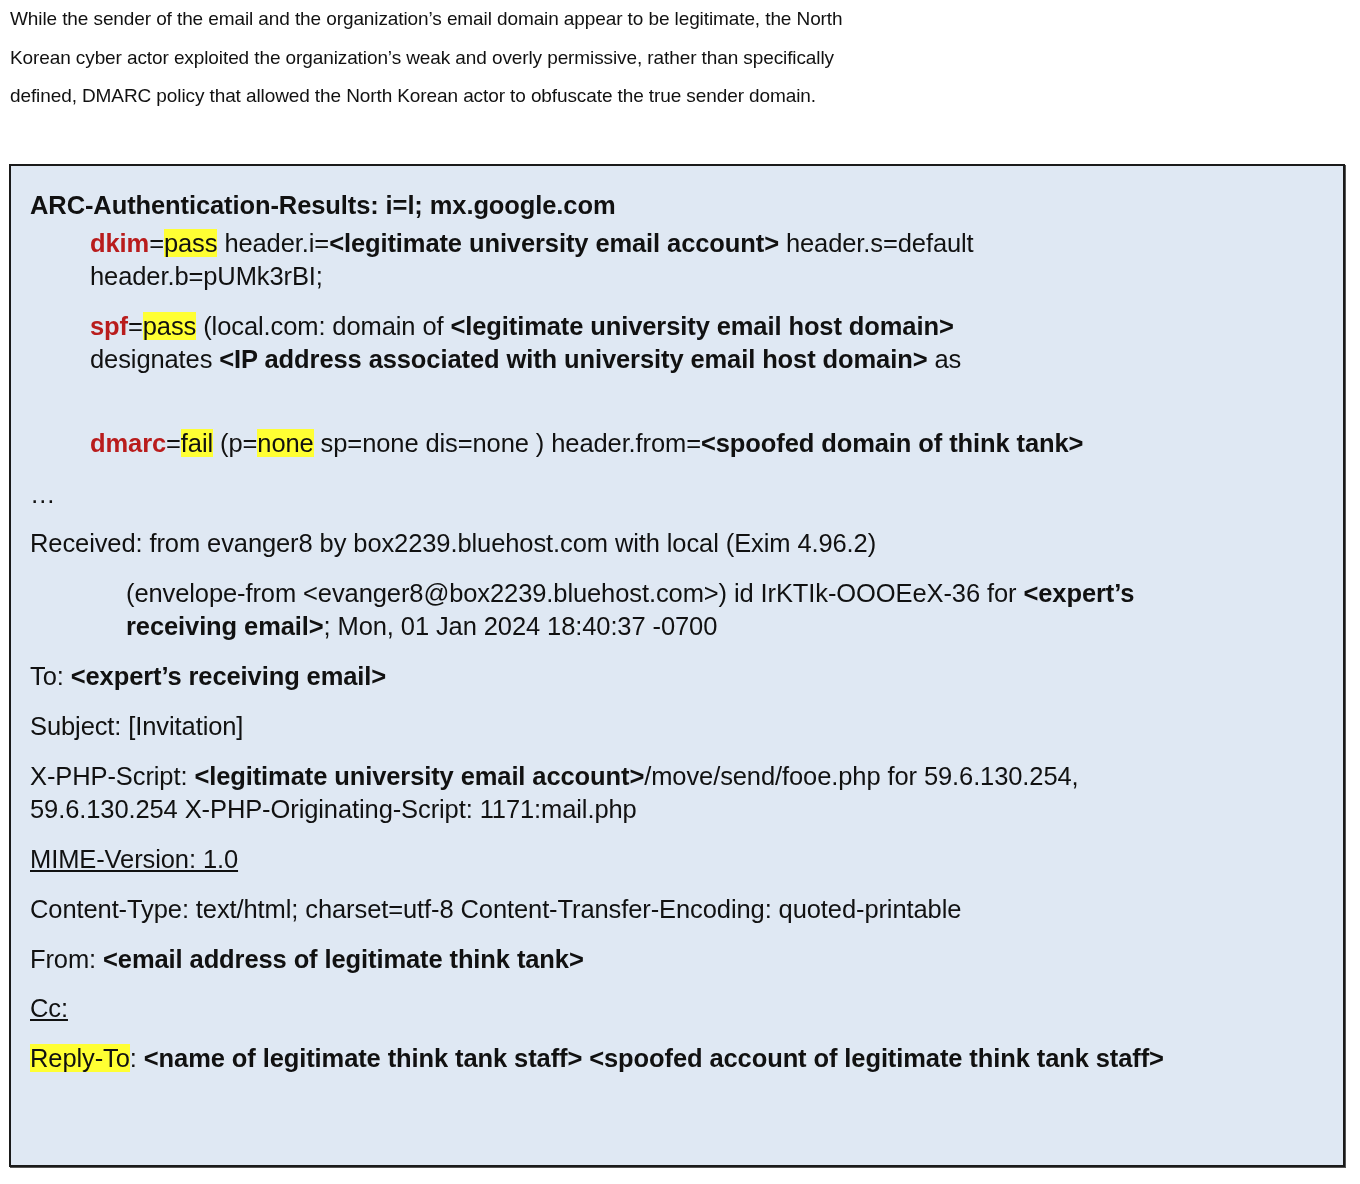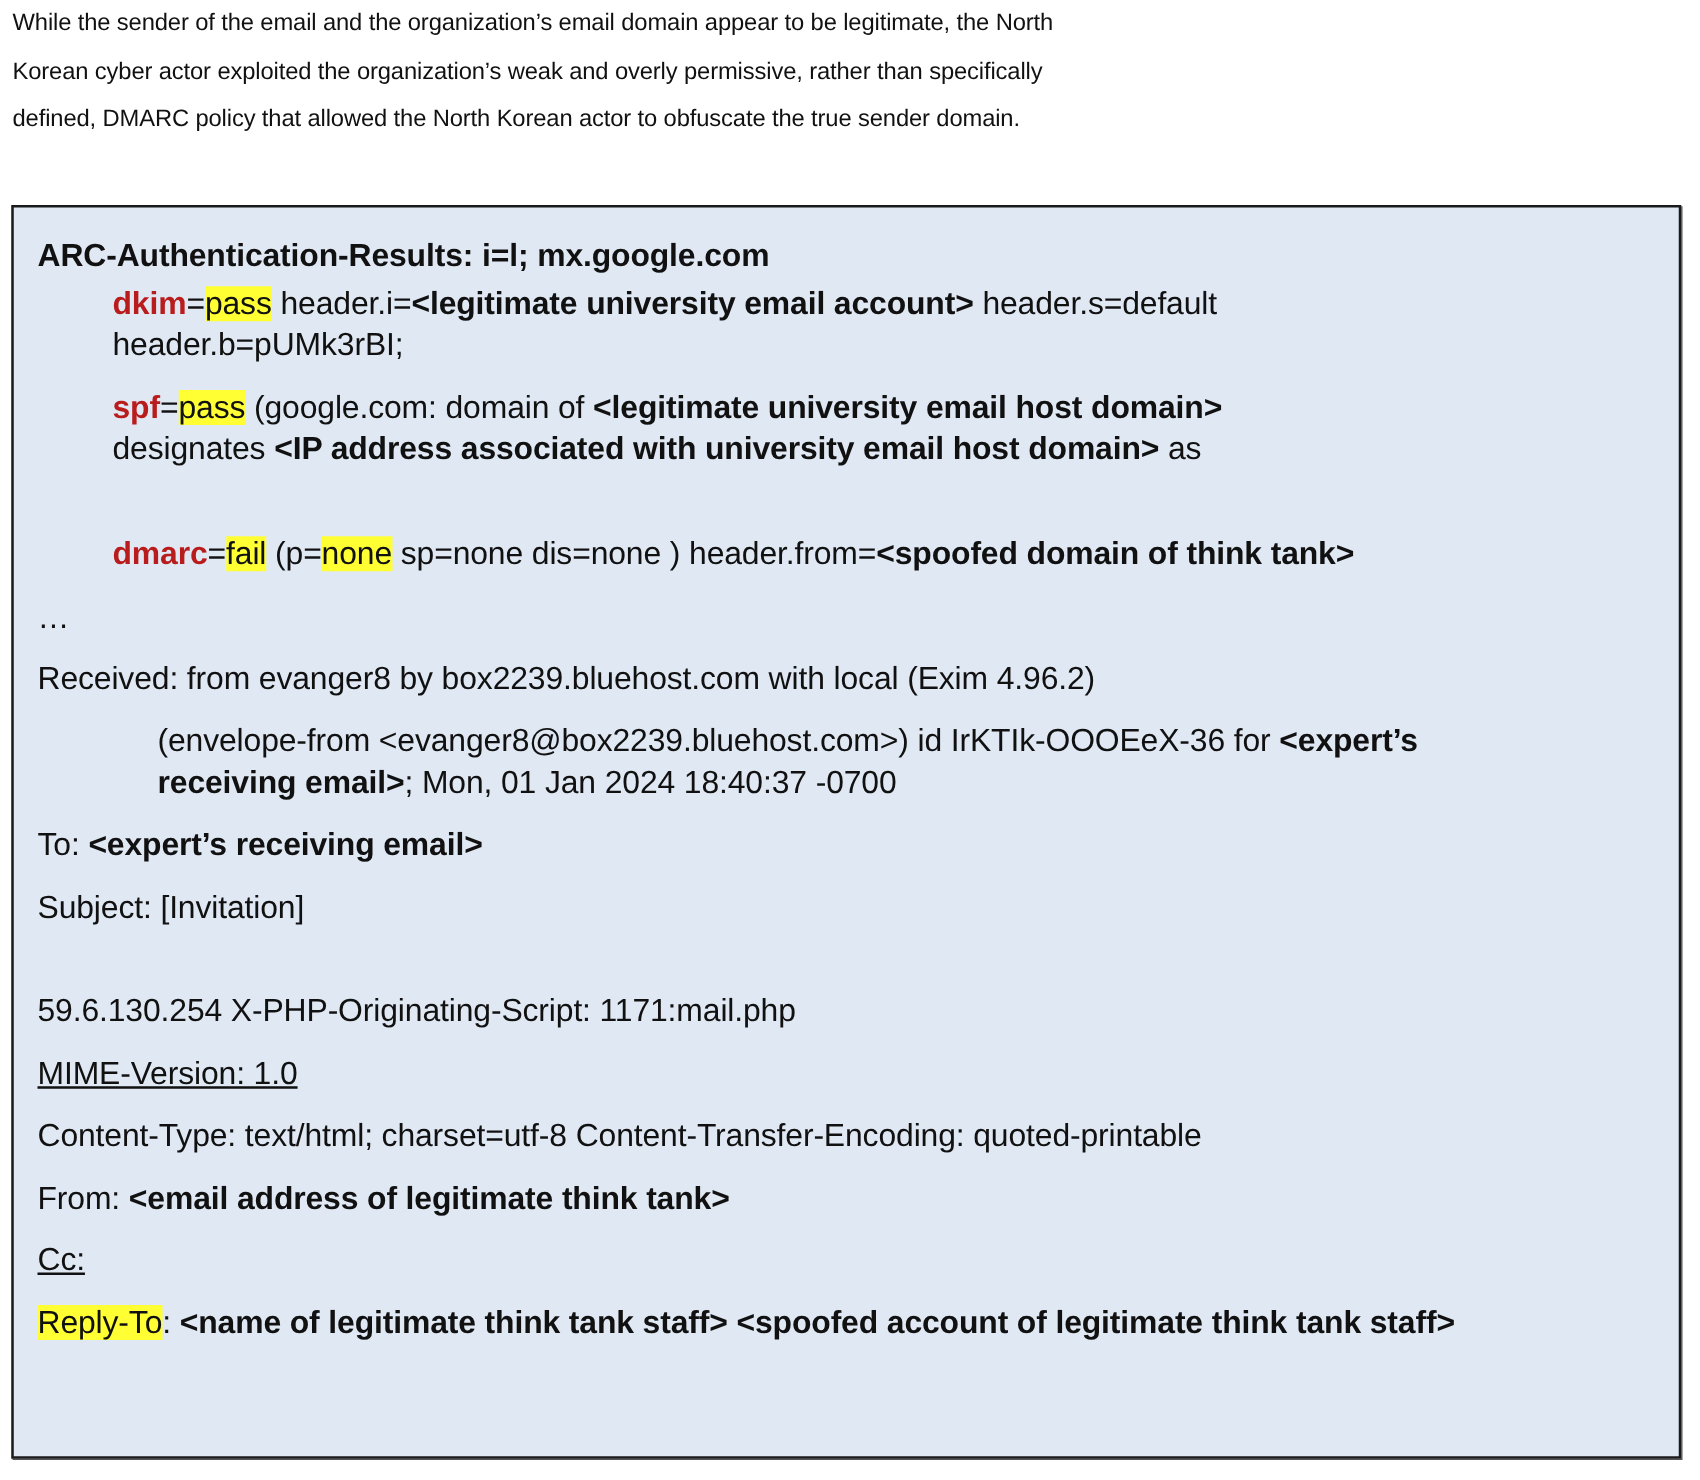"(google.com: domain of" span { text: google.com -> local.com }
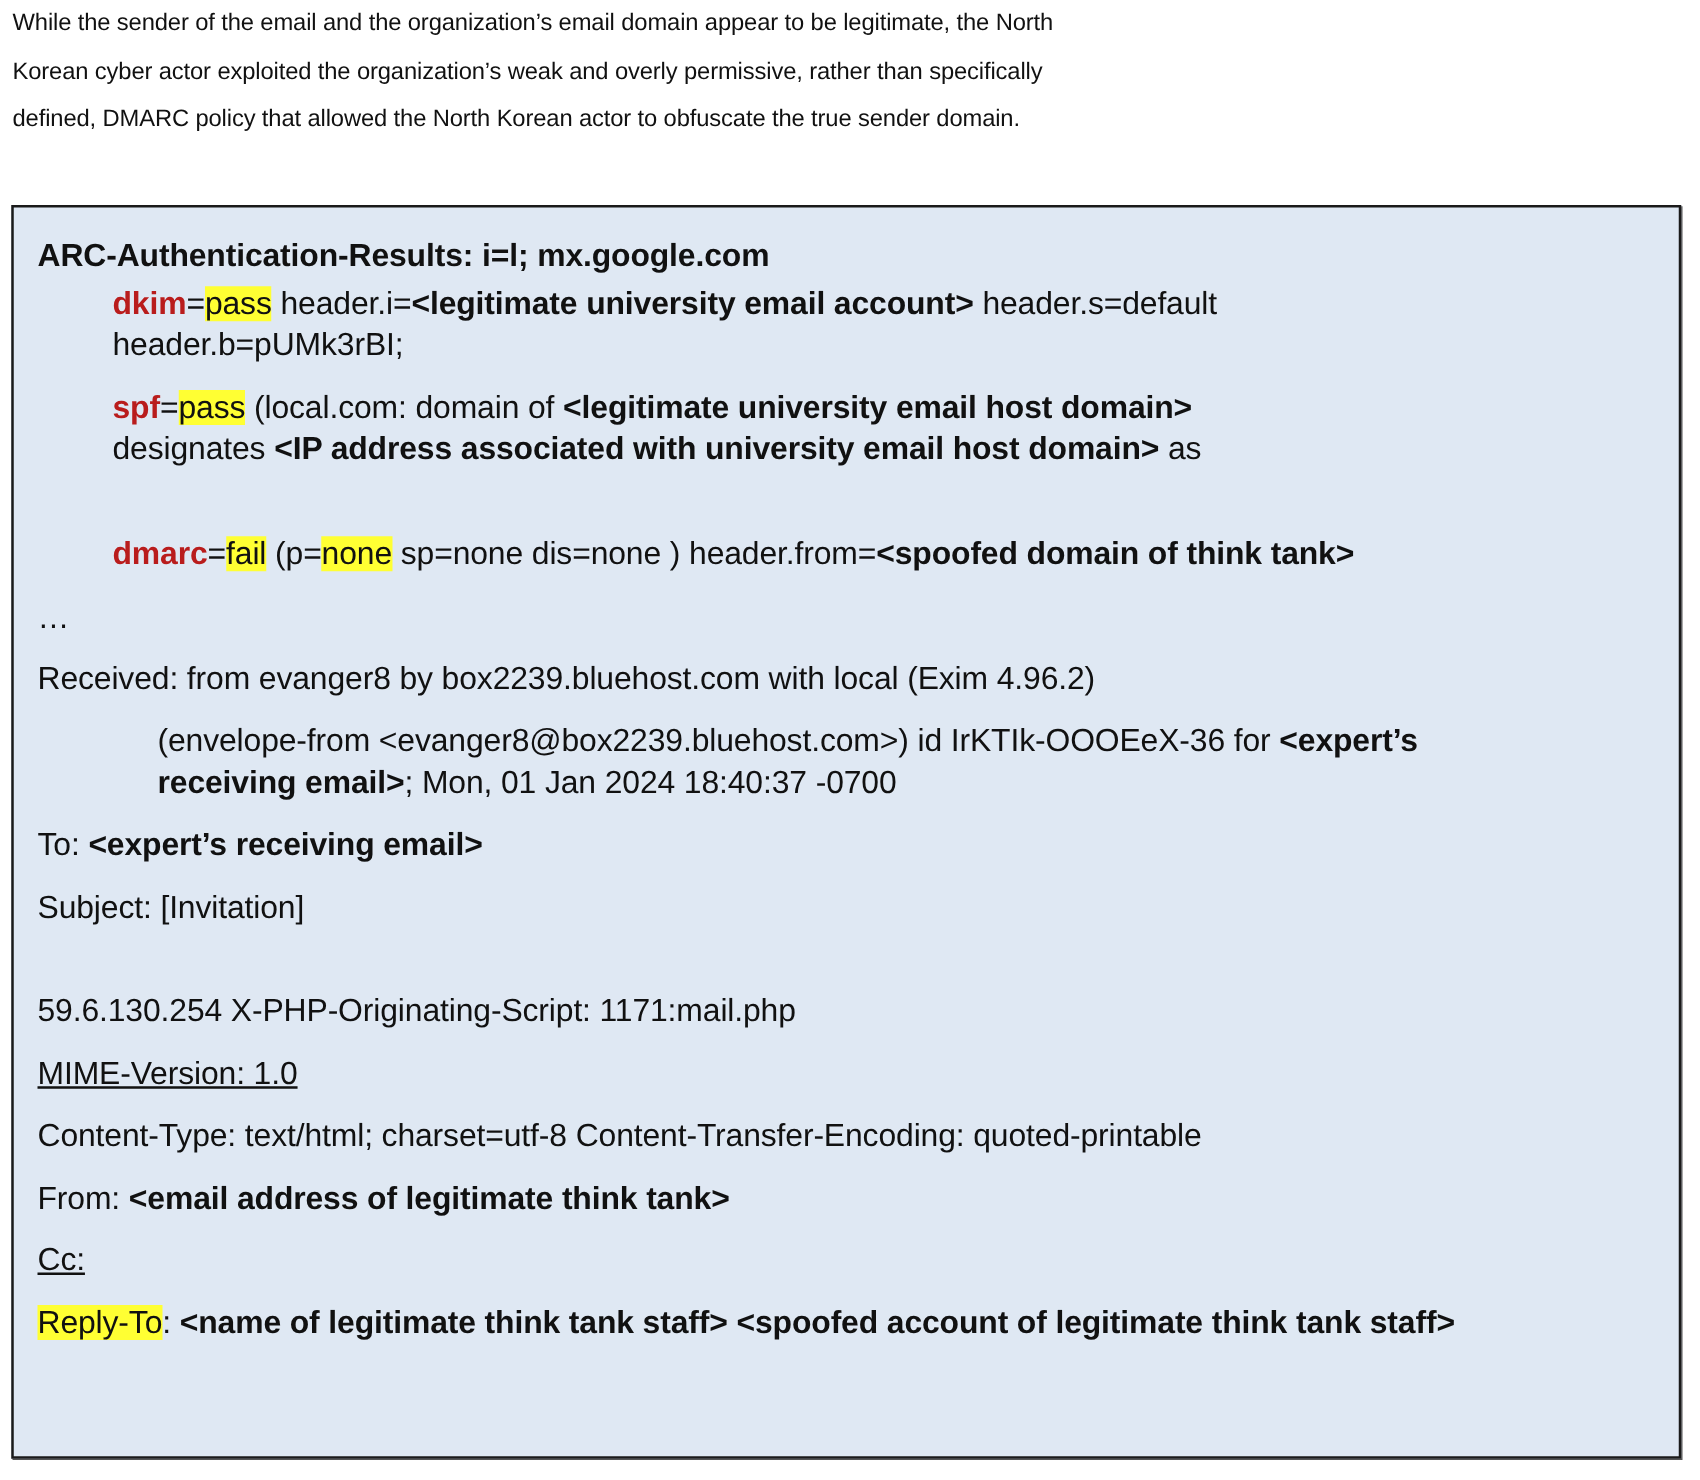"X-PHP-Script: <legitimate university" div.line { html: none -> <div> <span>X-PHP-Script: </span><span>&lt;legitimate university email account&gt;</span><span>/move/send/fooe.php for 59.6.130.254,</span> </div> }
